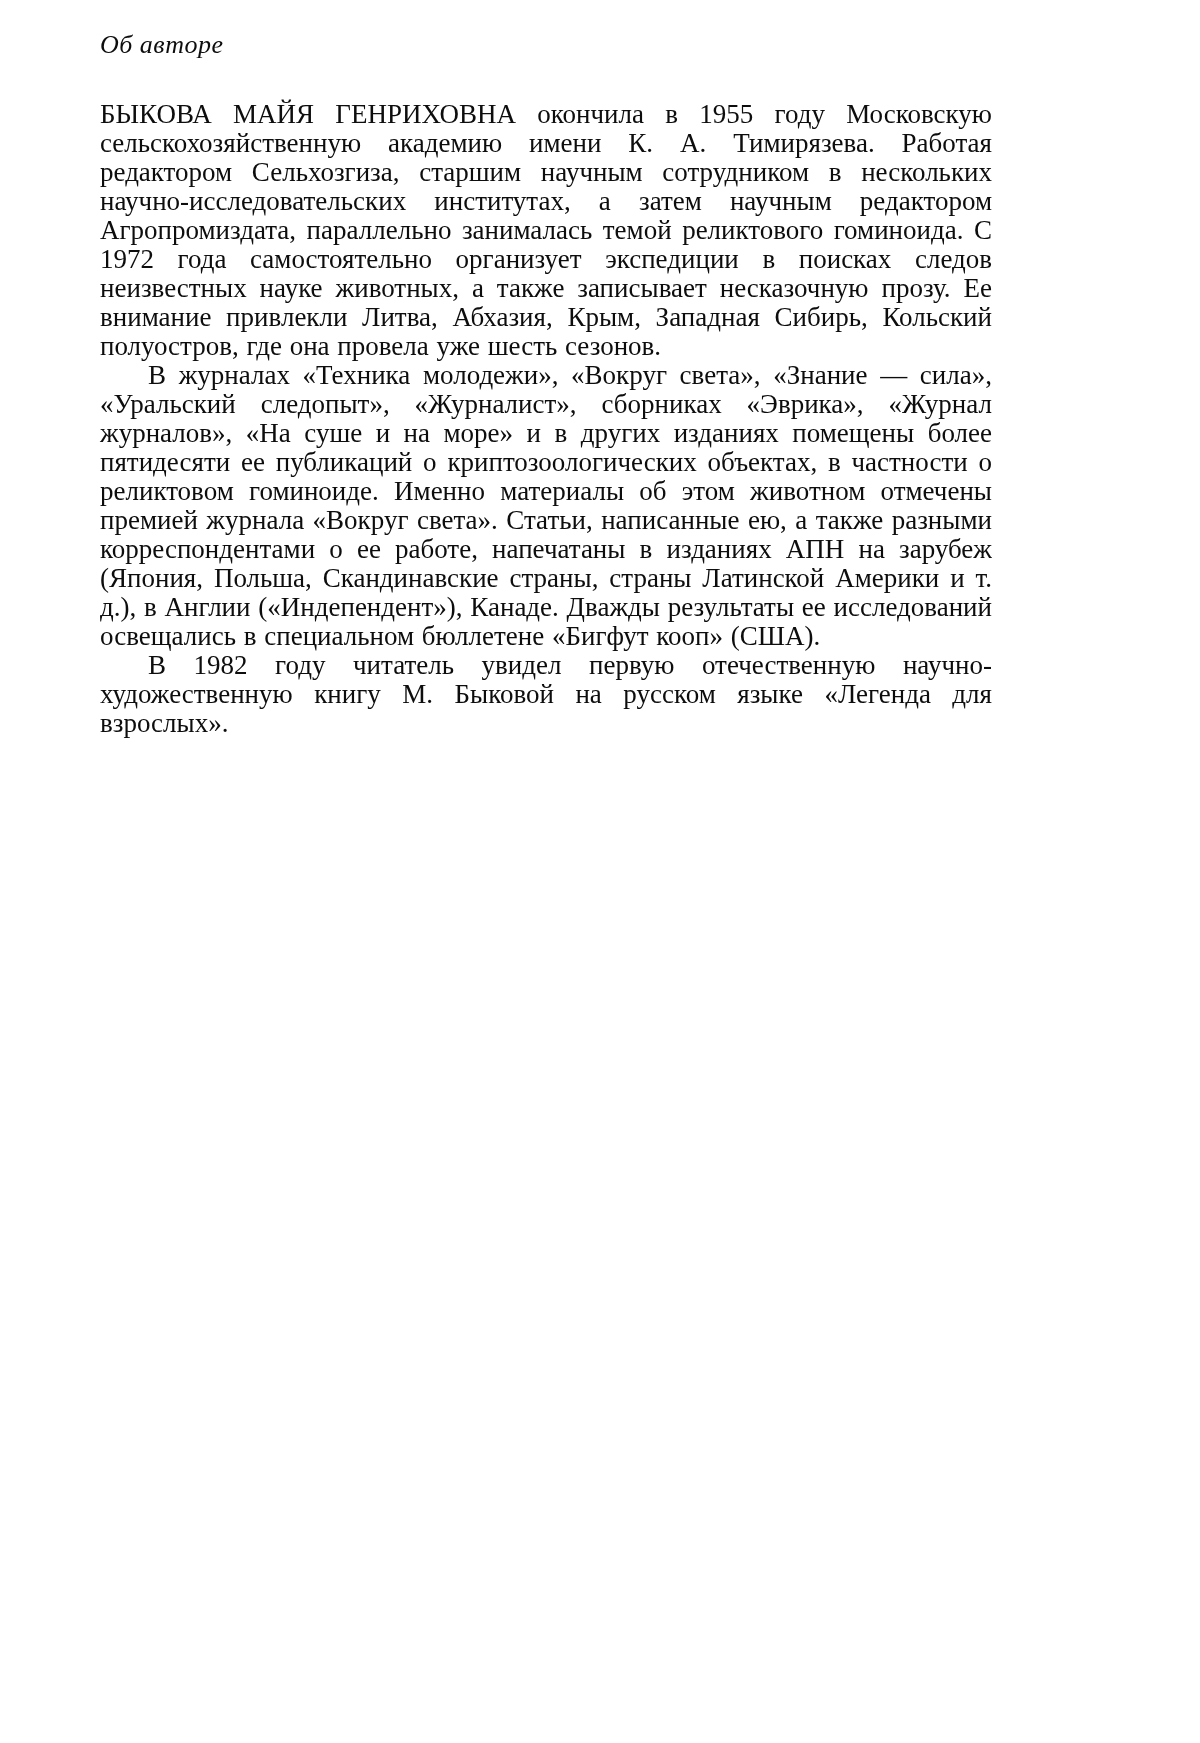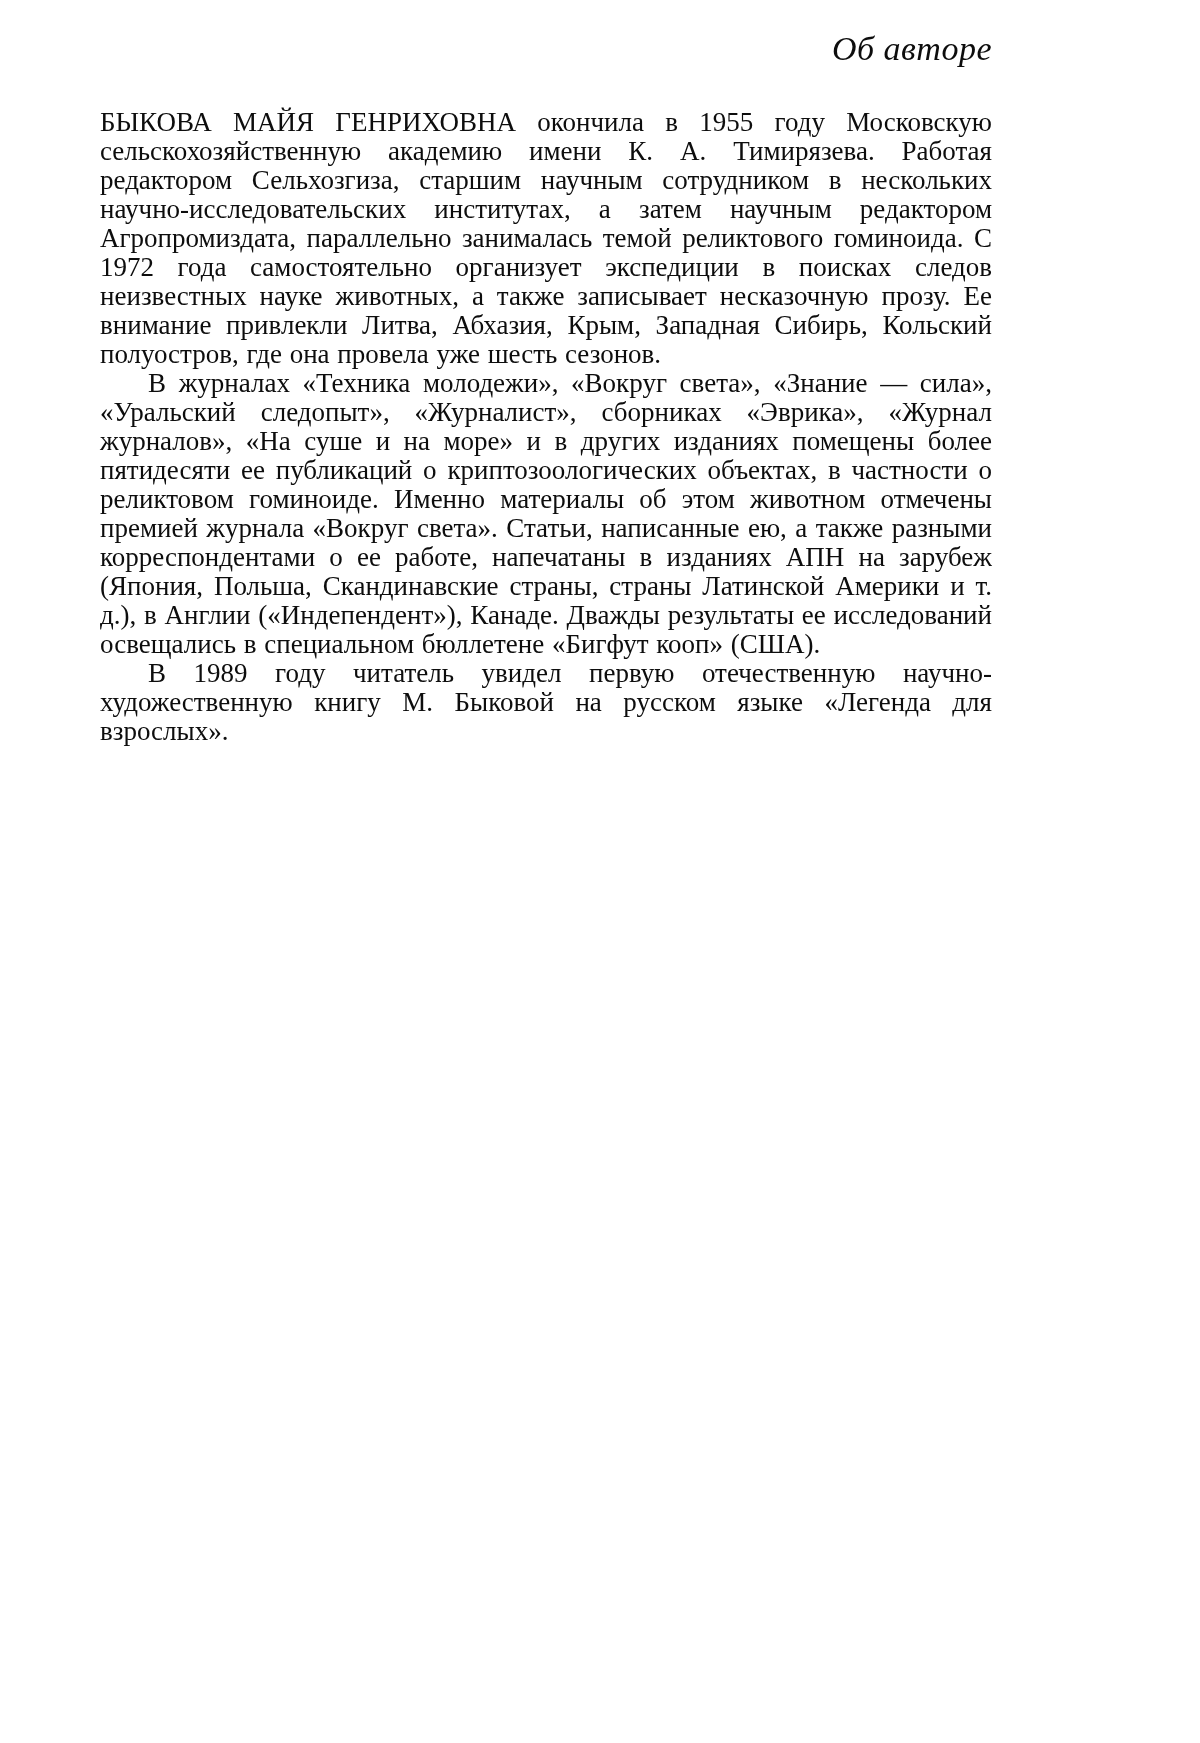"Об авторе" .doc-title { font-size: 34px -> 26px; text-align: right -> left }
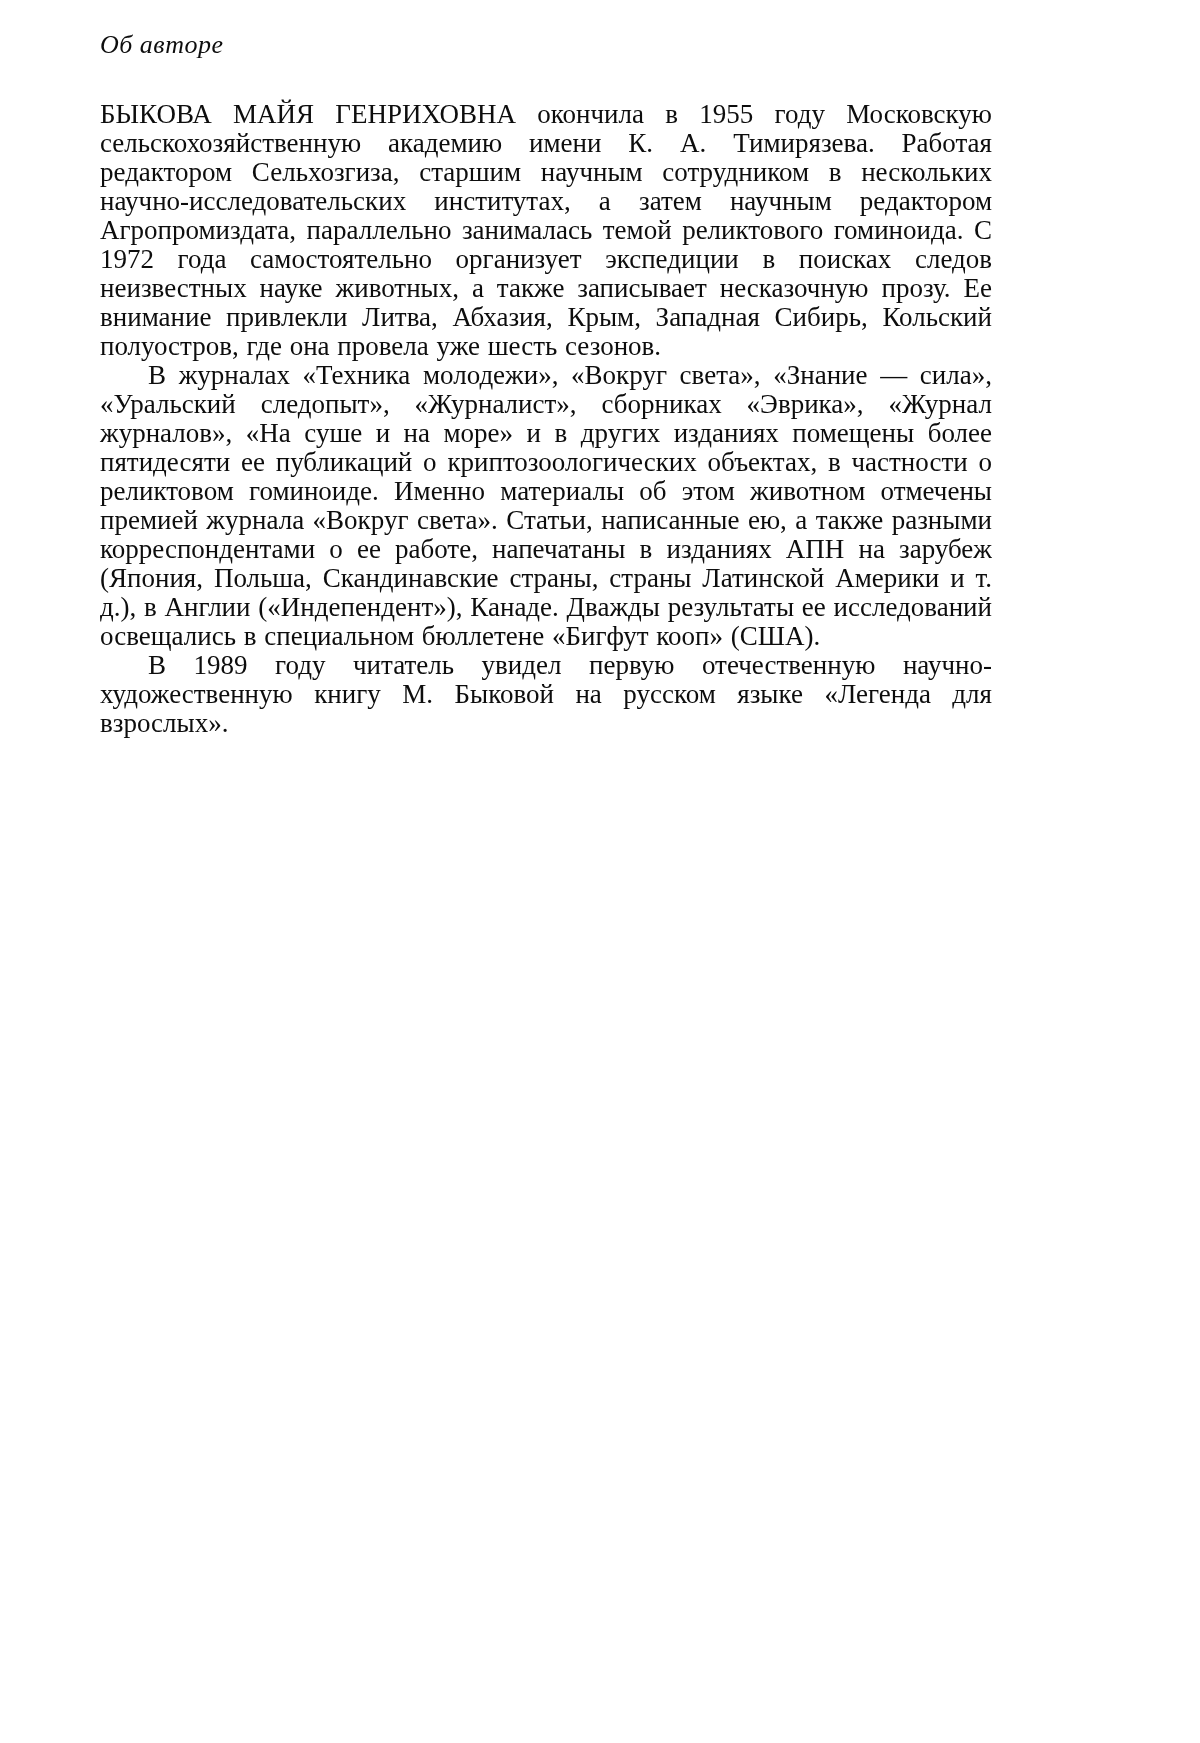"В 1989 году читатель увидел" p.doc-paragraph { text: 1989 -> 1982 }
